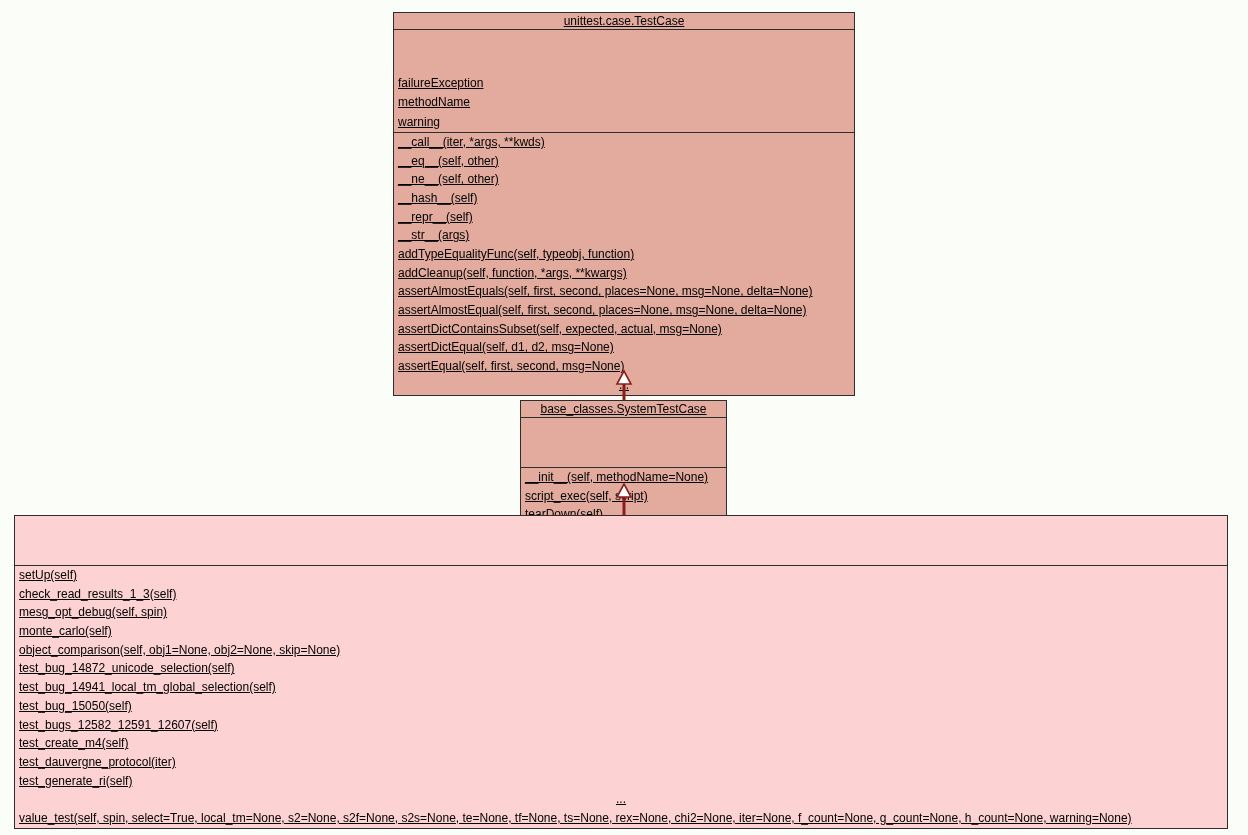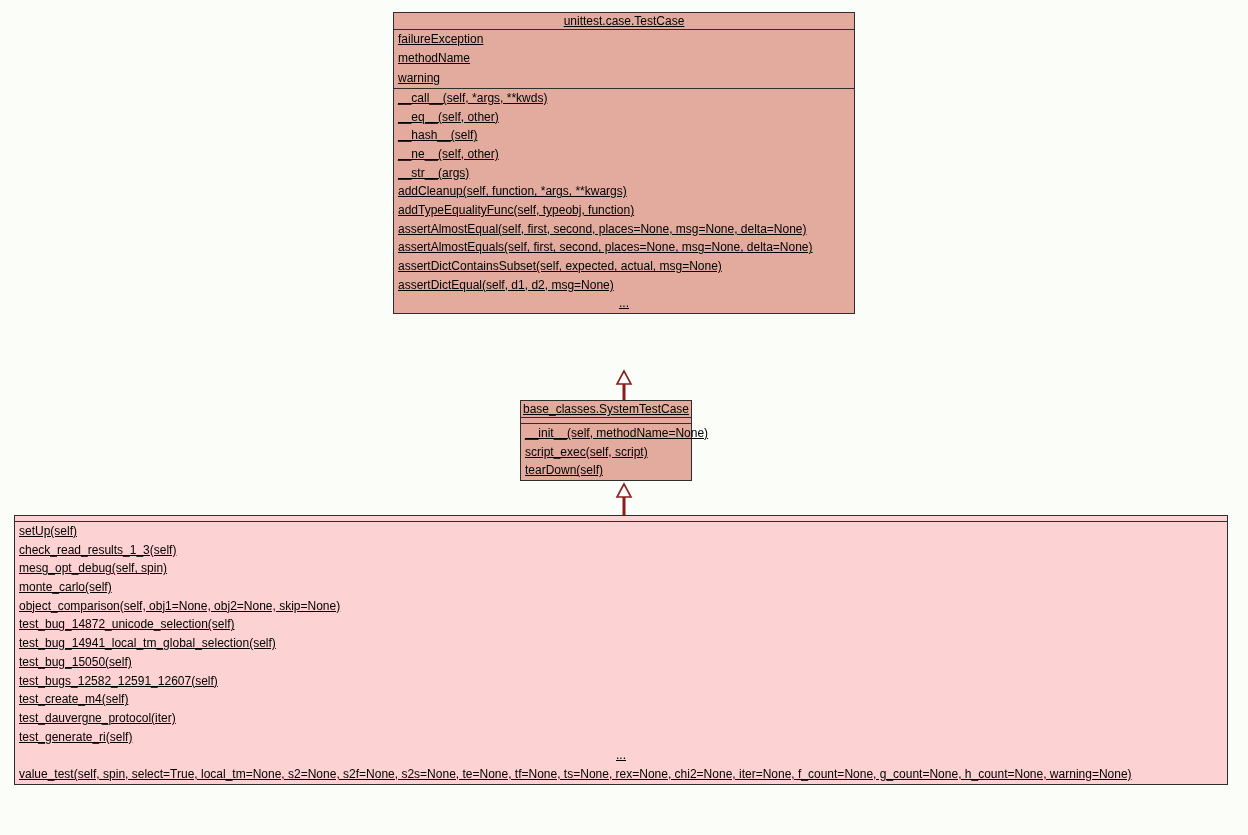"failureException" .attrs { margin-top: none -> 44px }
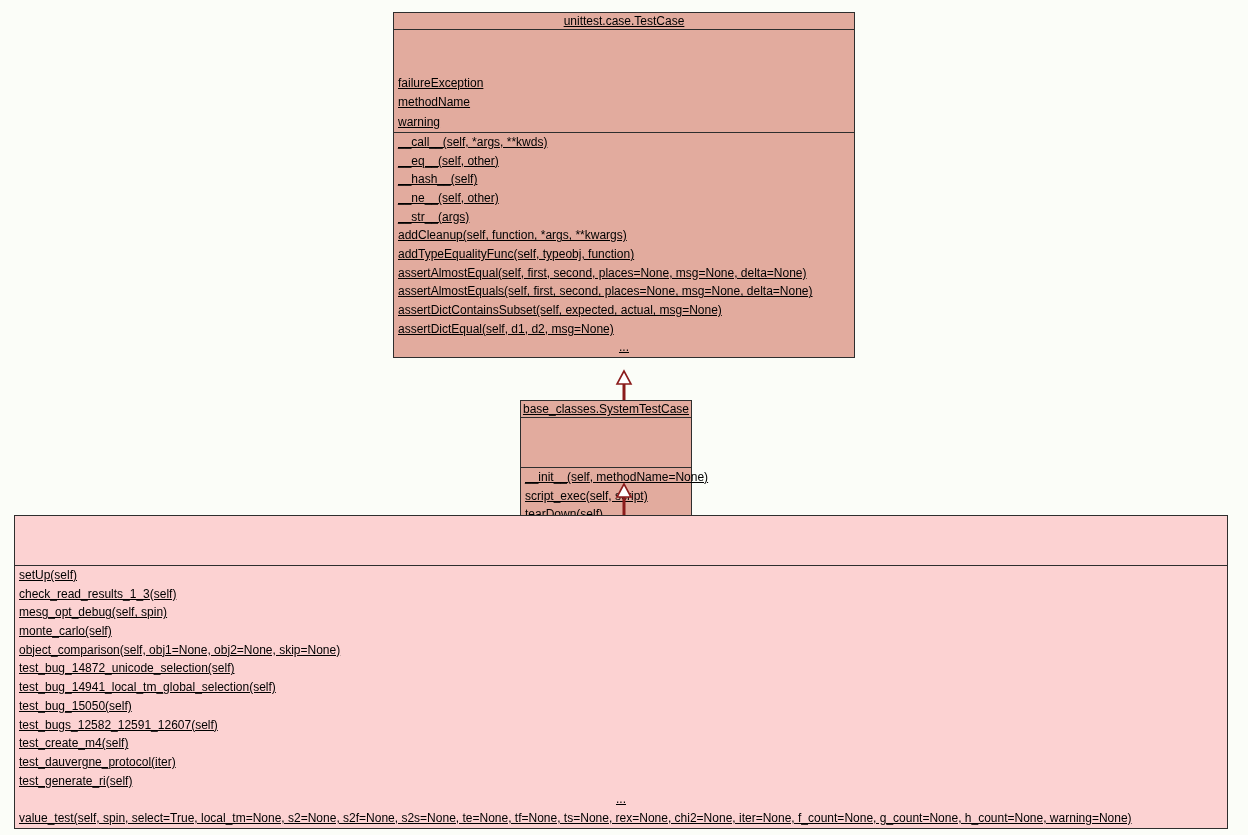"__call__(self, *args, **kwds)" div.row { text: self -> iter }
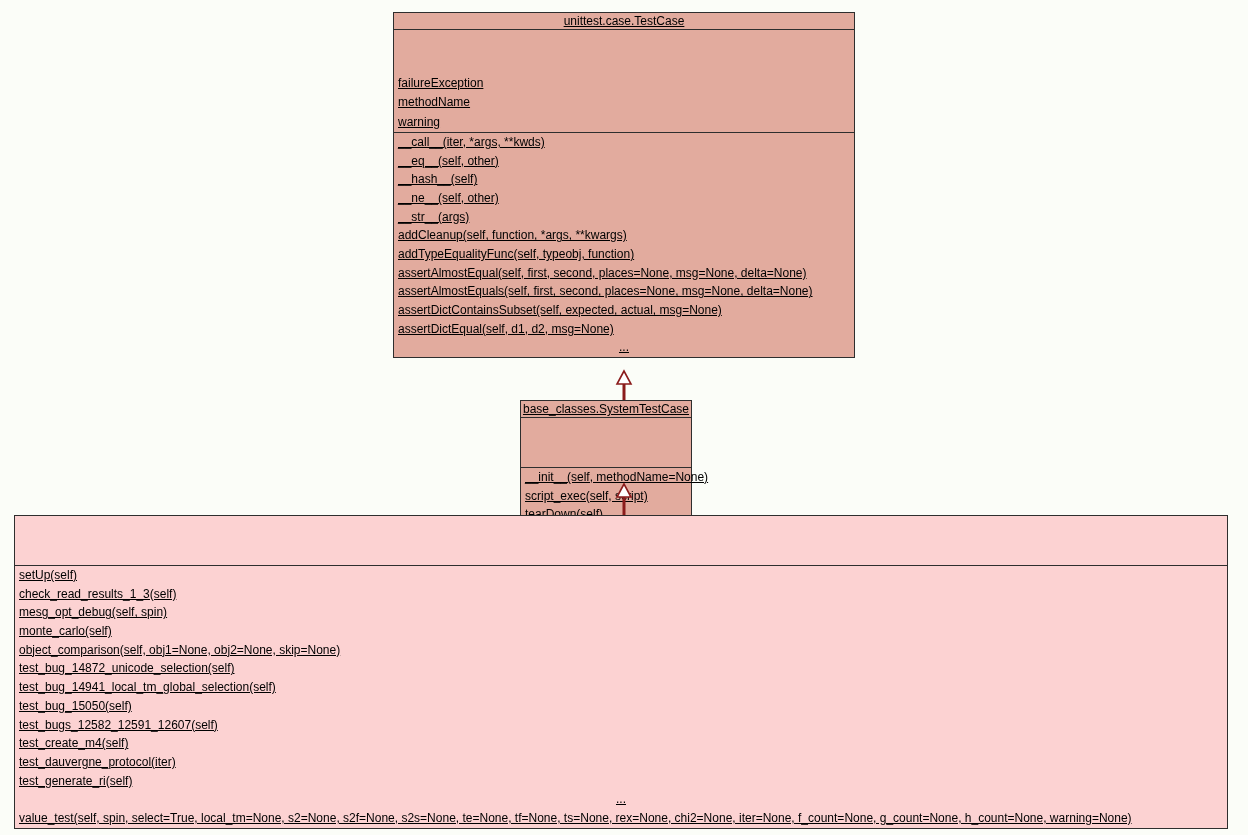"__hash__(self)" div.row { order: before "__ne__(self, other)" -> after "__ne__(self, other)" }
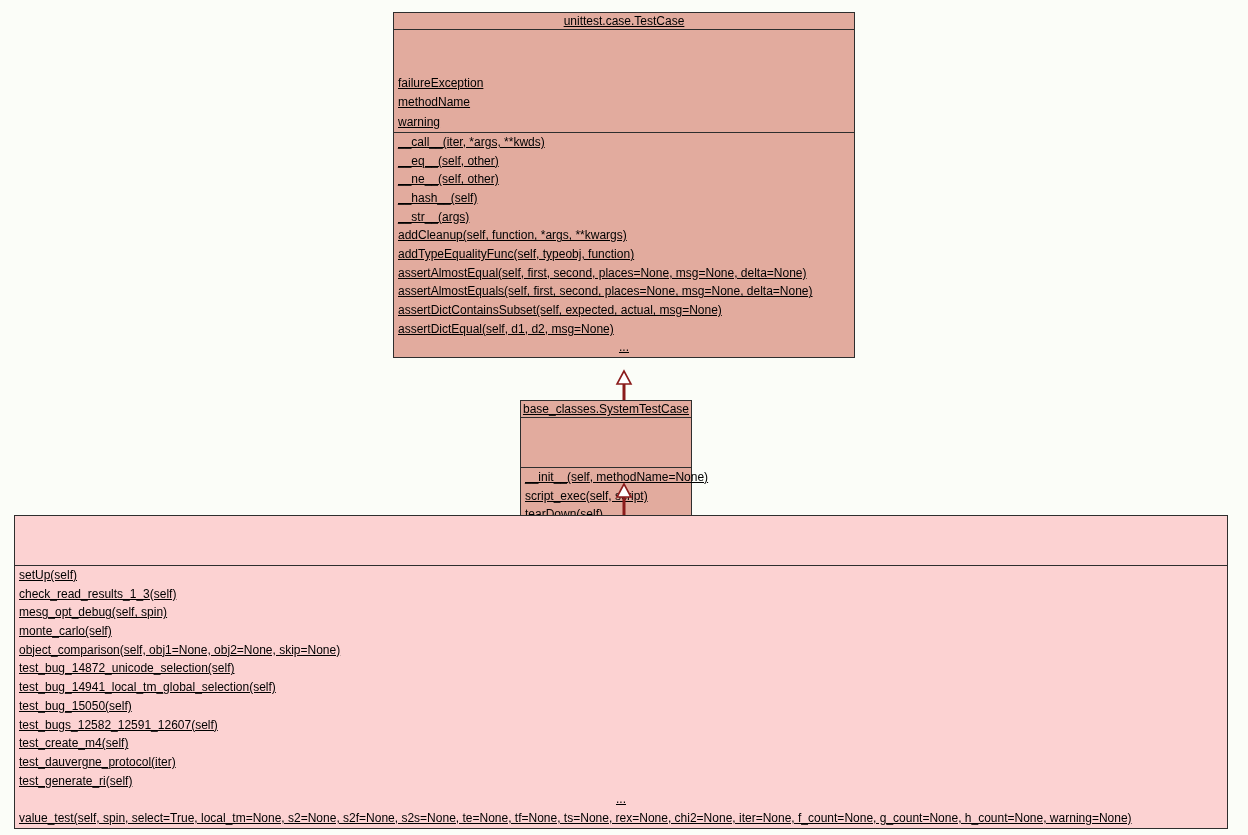"__repr__(self)" div.row { html: none -> <div>__repr__(self)</div> }
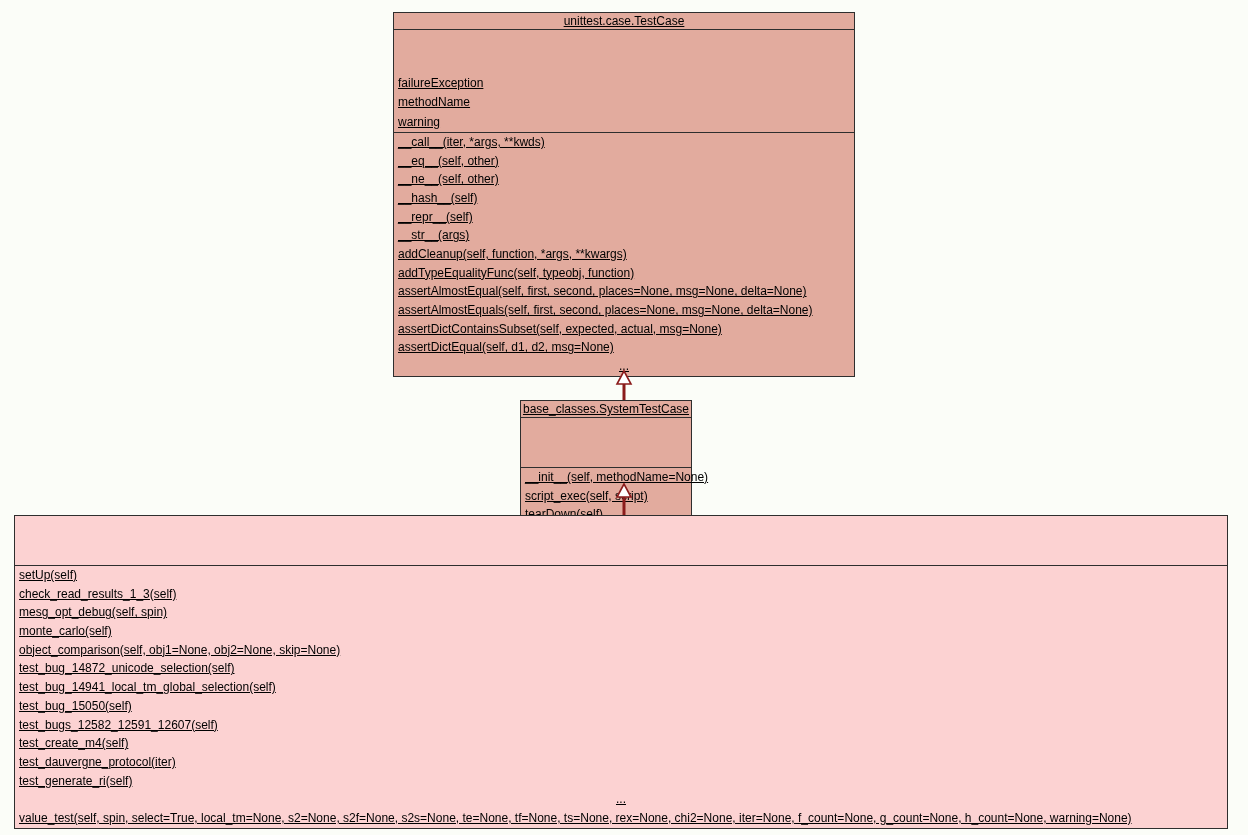"addCleanup(self, function, *args," div.row { order: before "addTypeEqualityFunc(self, typeobj," -> after "addTypeEqualityFunc(self, typeobj," }
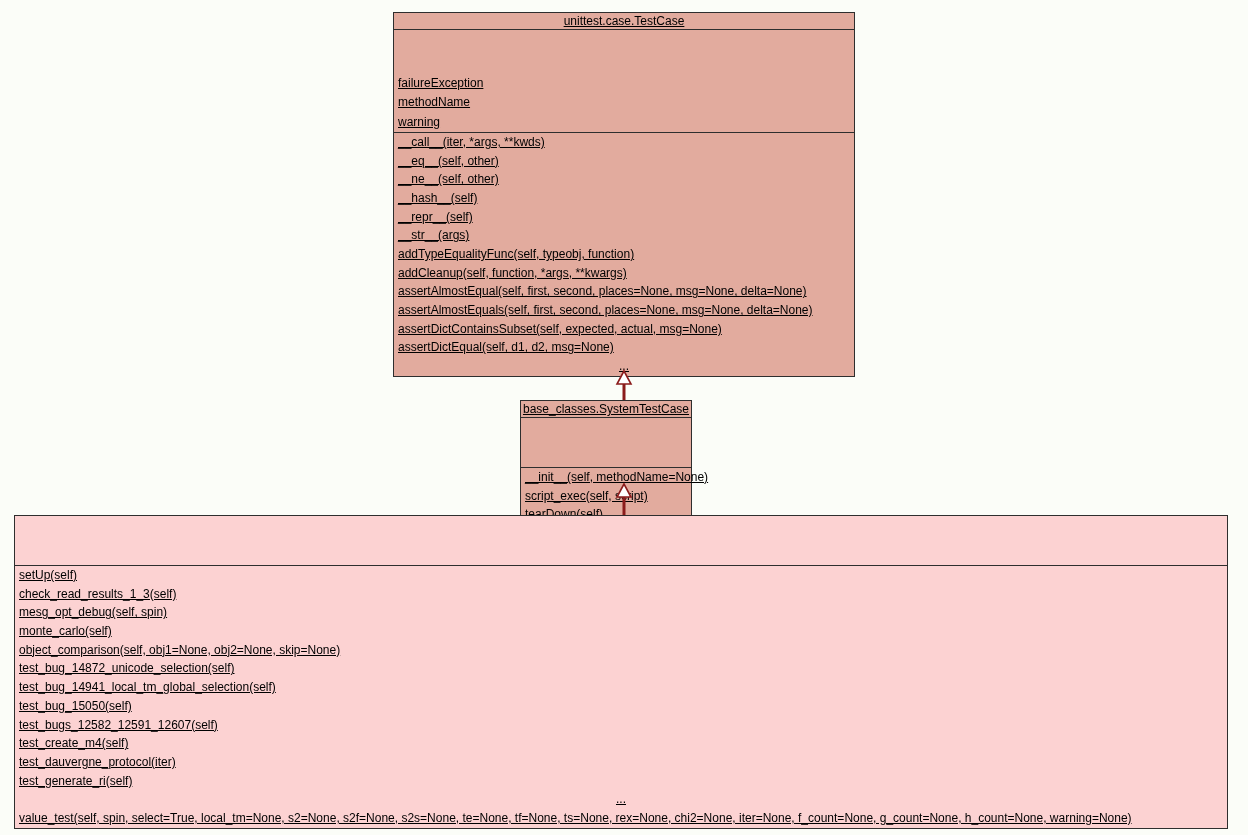"assertAlmostEqual(self, first, second," div.row { order: before "assertAlmostEquals(self, first, second," -> after "assertAlmostEquals(self, first, second," }
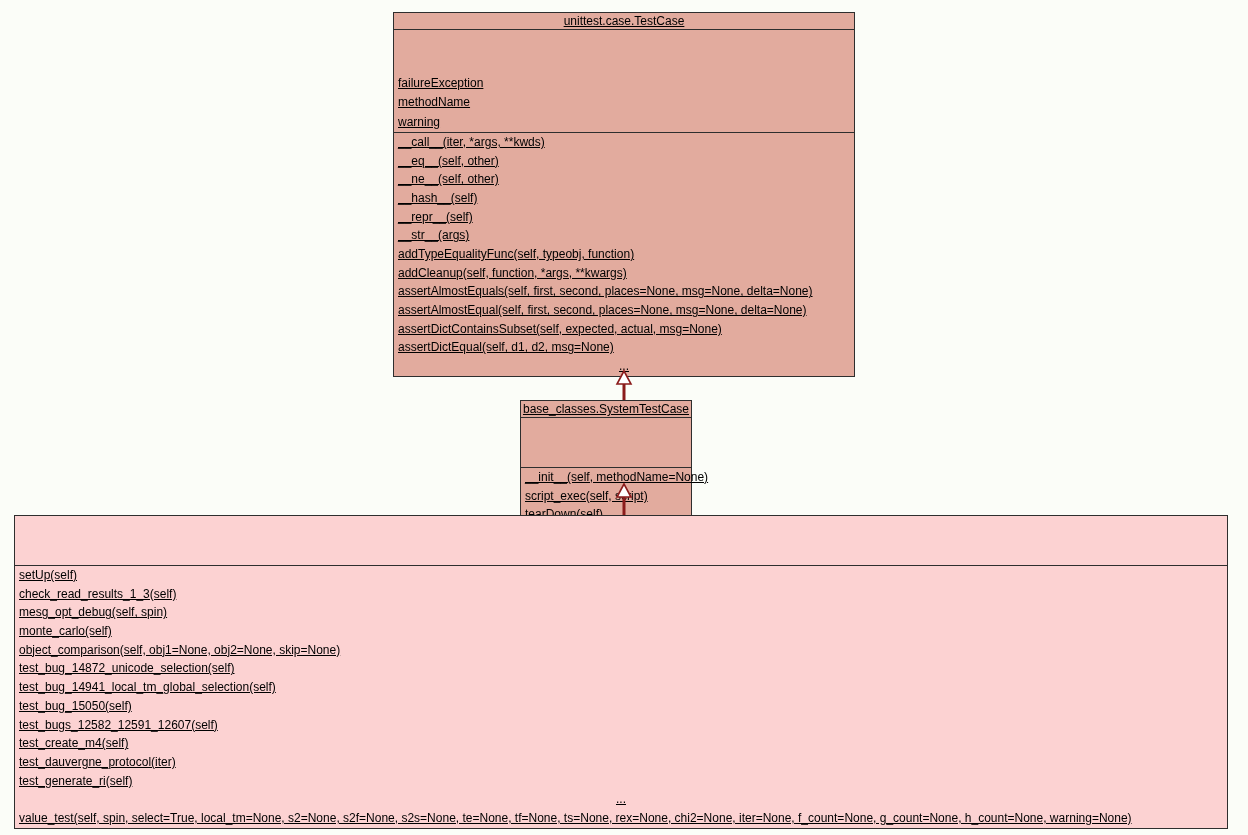"assertEqual(self, first, second," div.row { html: none -> <div>assertEqual(self, first, second, msg=None)</div> }
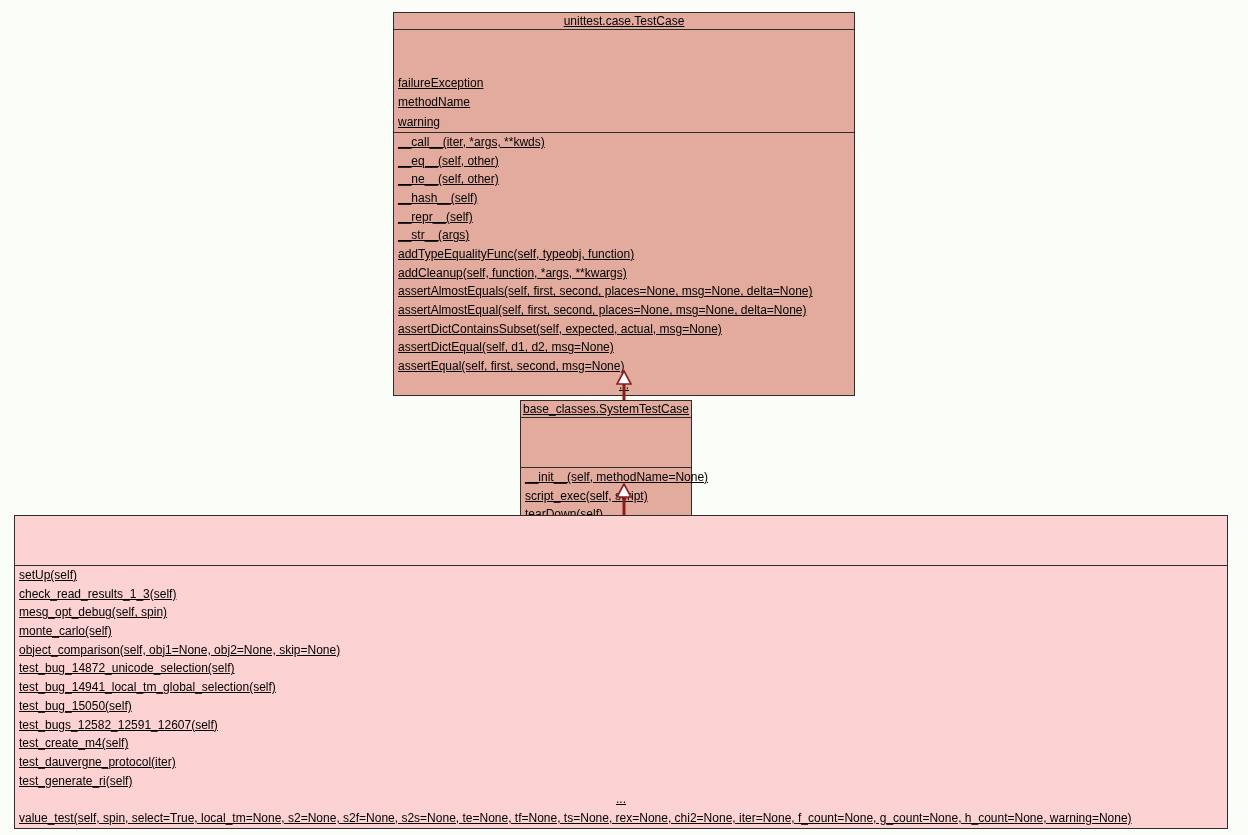"base_classes.SystemTestCase" #box-systemtestcase { width: 172px -> 207px }
